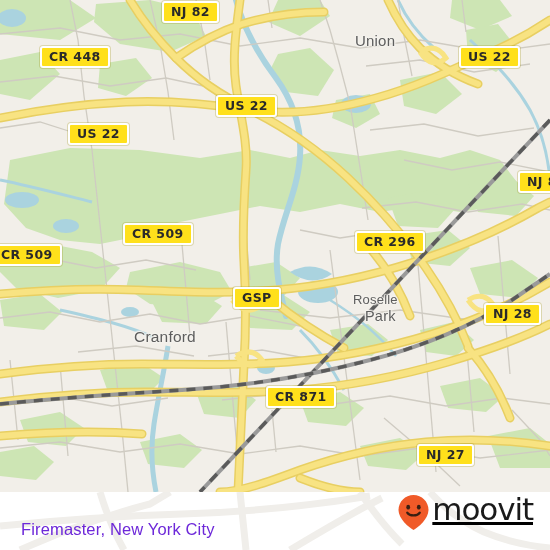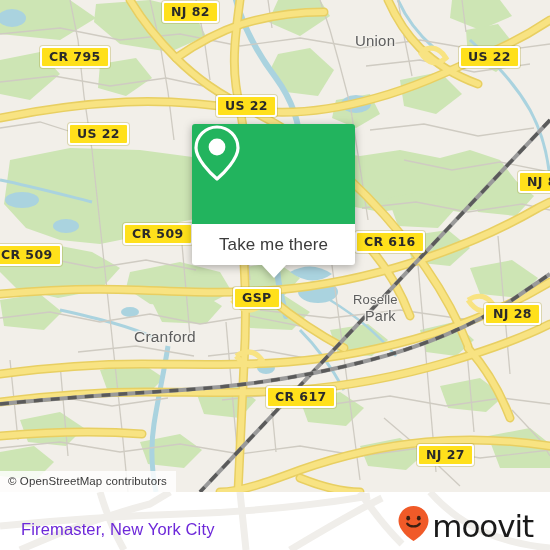"CR 795" div.shield { text: 795 -> 448 }
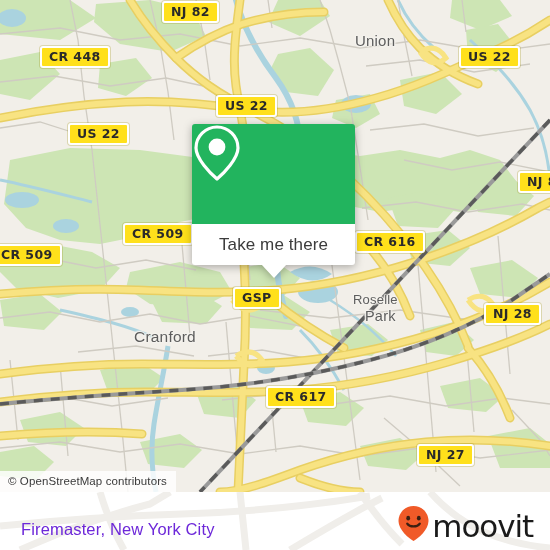"Take me there" div { html: <div> <div> <svg> <path></path> <circle></circle> </svg> </div> <div> <span>Take me there</span> </div> <div></div> </div> -> none }
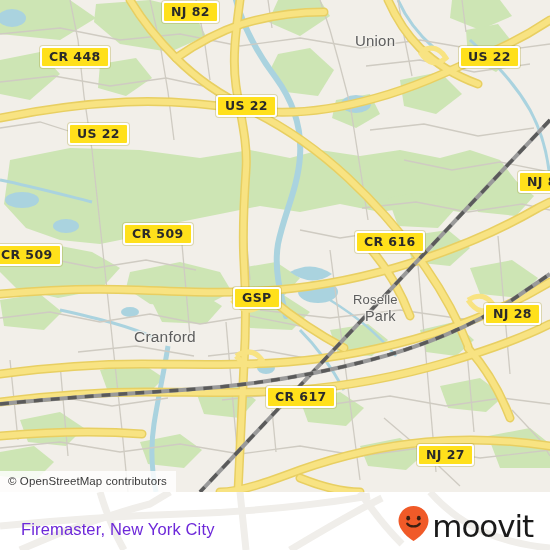"CR 616" div.shield { text: 616 -> 296 }
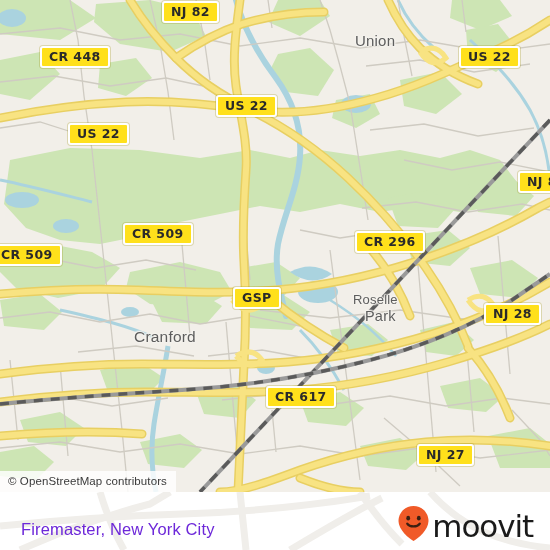"CR 617" div.shield { text: 617 -> 871 }
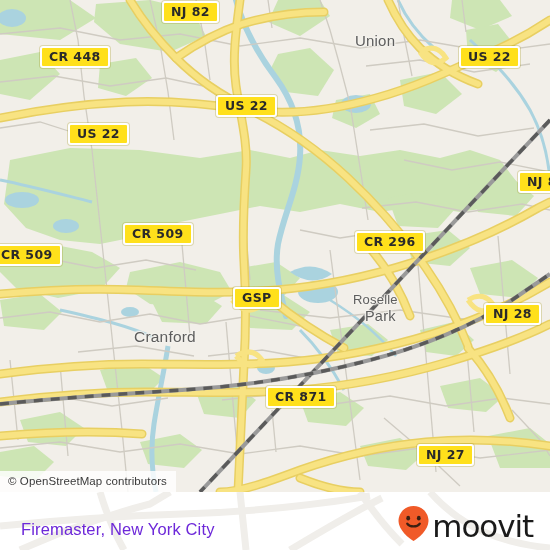"© OpenStreetMap contributors" div.attrib { html: <div>© OpenStreetMap contributors</div> -> none }
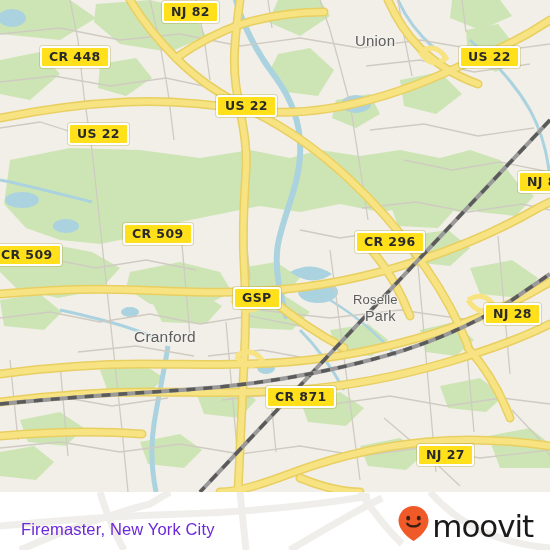"moovit" #logo { align-items: flex-end -> flex-start; text-decoration: none -> underline; top: 13px -> 2px }
